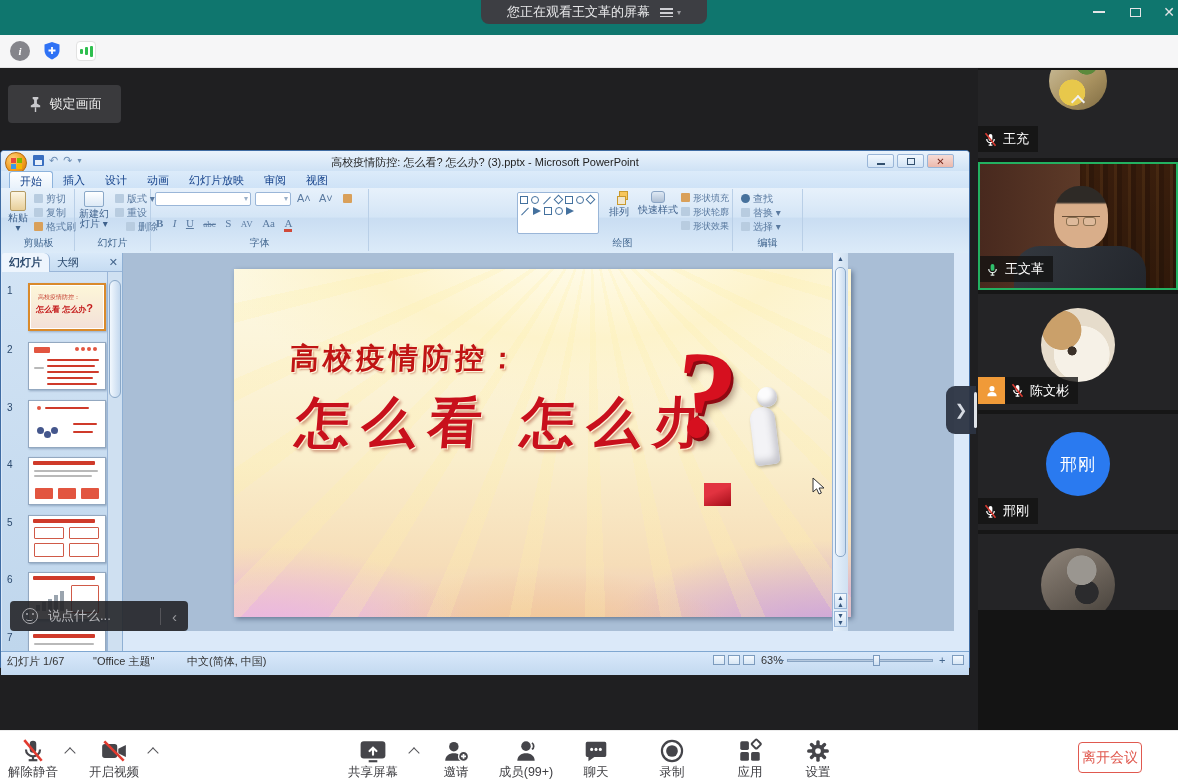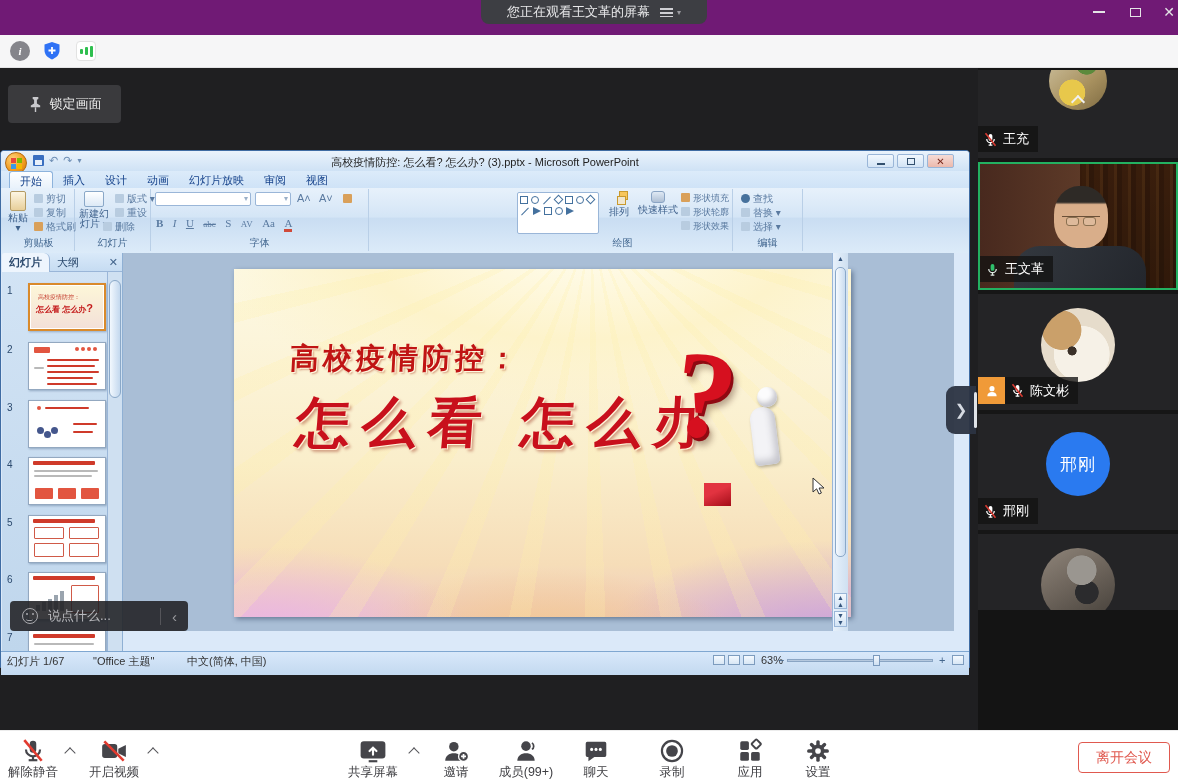"您正在观看王文革的屏幕" #topbar { background: #701a75 -> #0f766e }
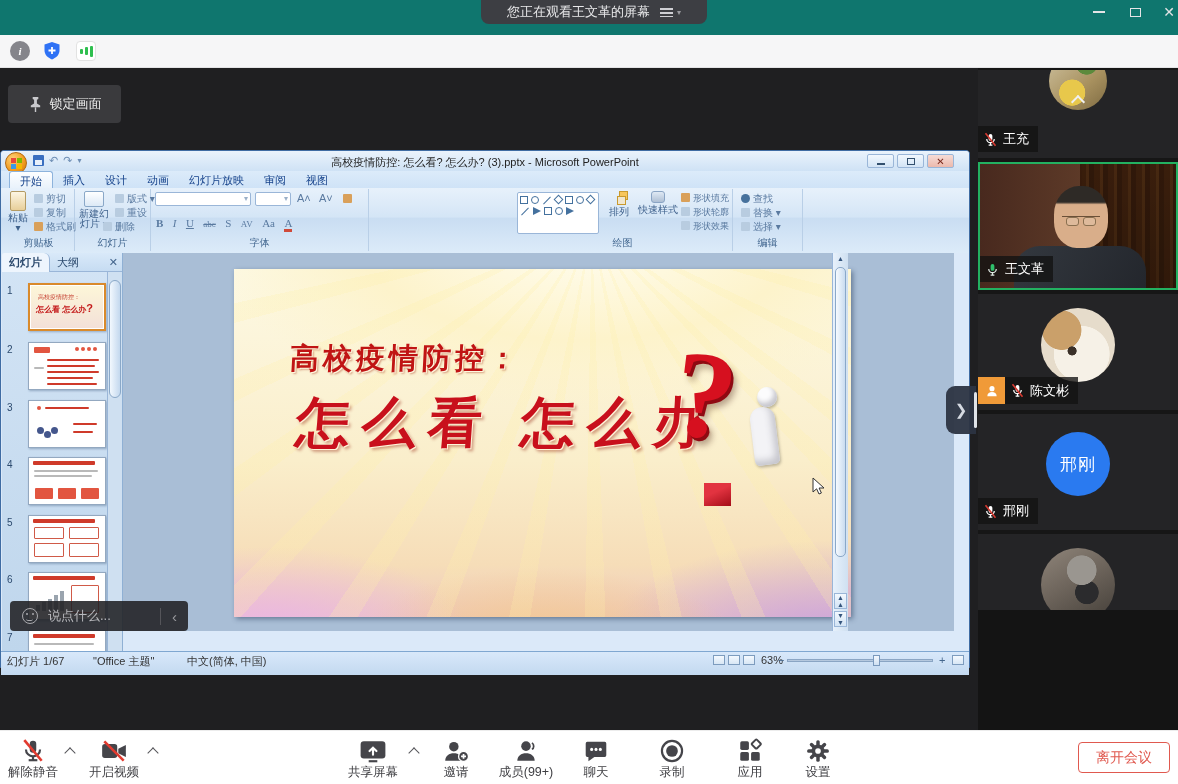"删除" div.rsmall { left: 28px -> 51px }
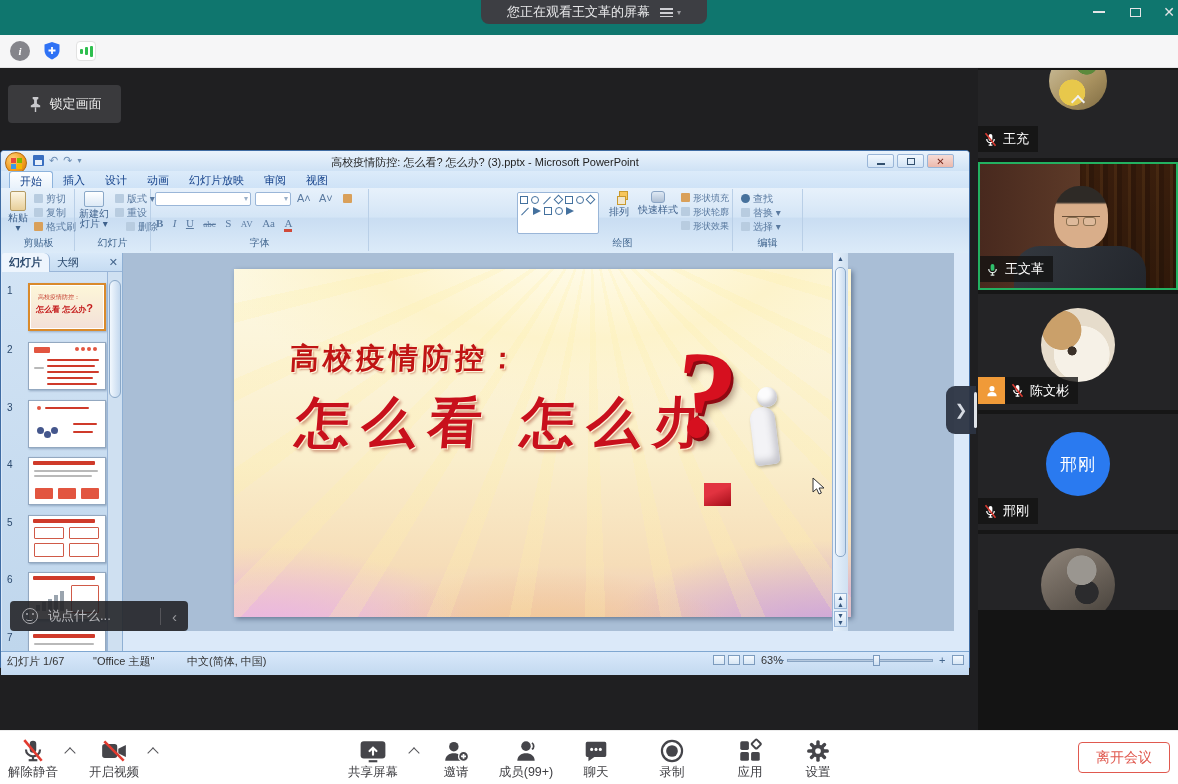"离开会议" #leave-btn { width: 92px -> 64px }
